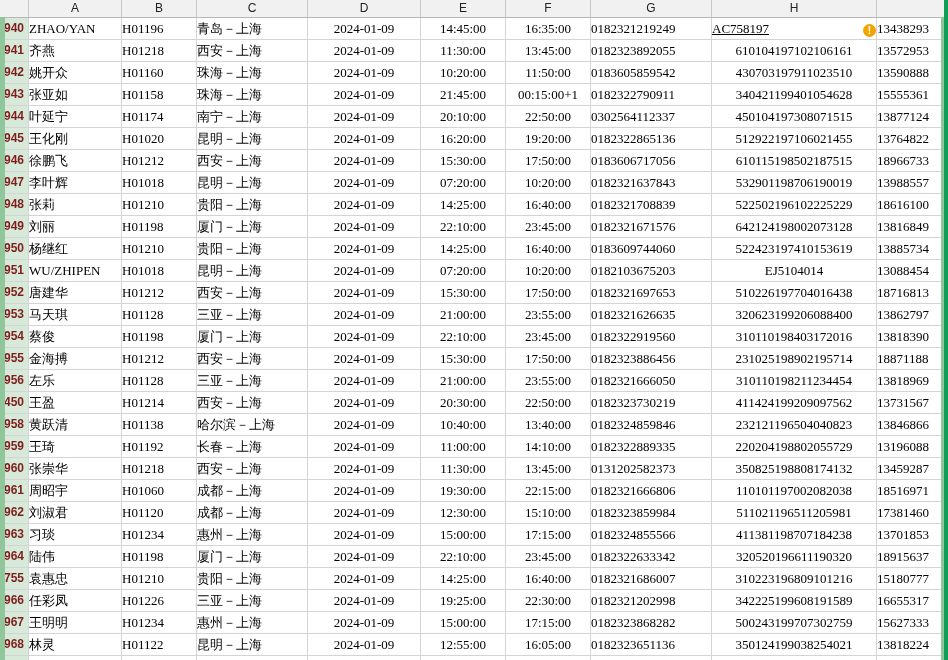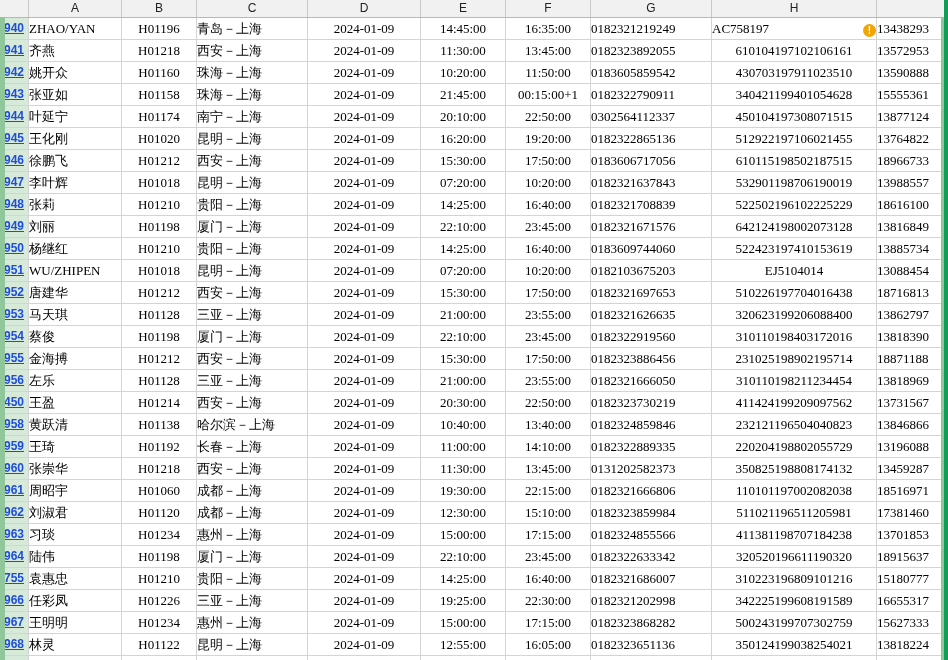"940" td.rowhdr.sel { color: #1d4ed8 -> #7f1d1d; text-decoration: underline -> none }
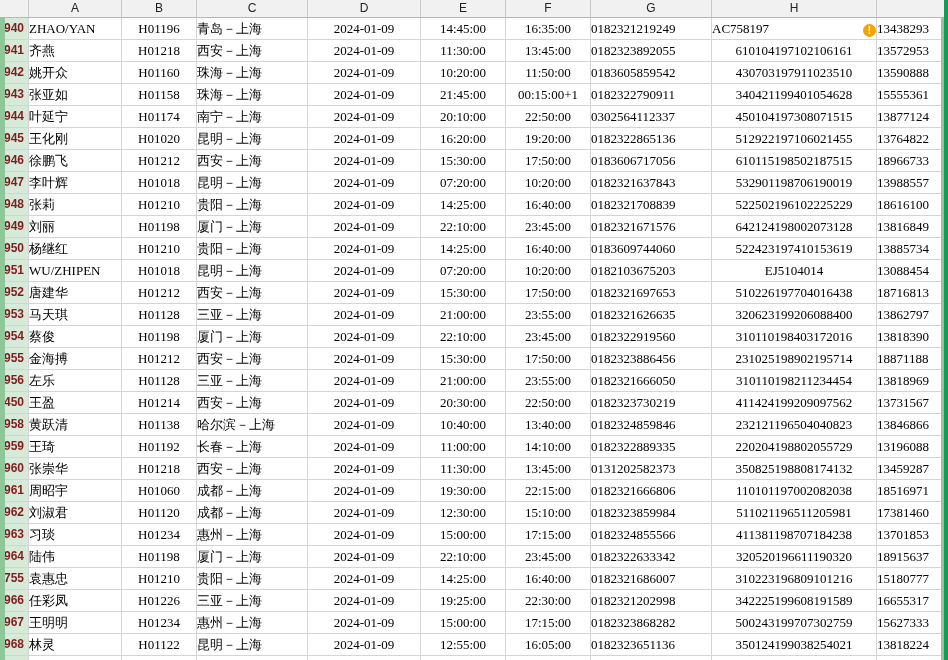"H01196" .c-code { text-align: center -> left }
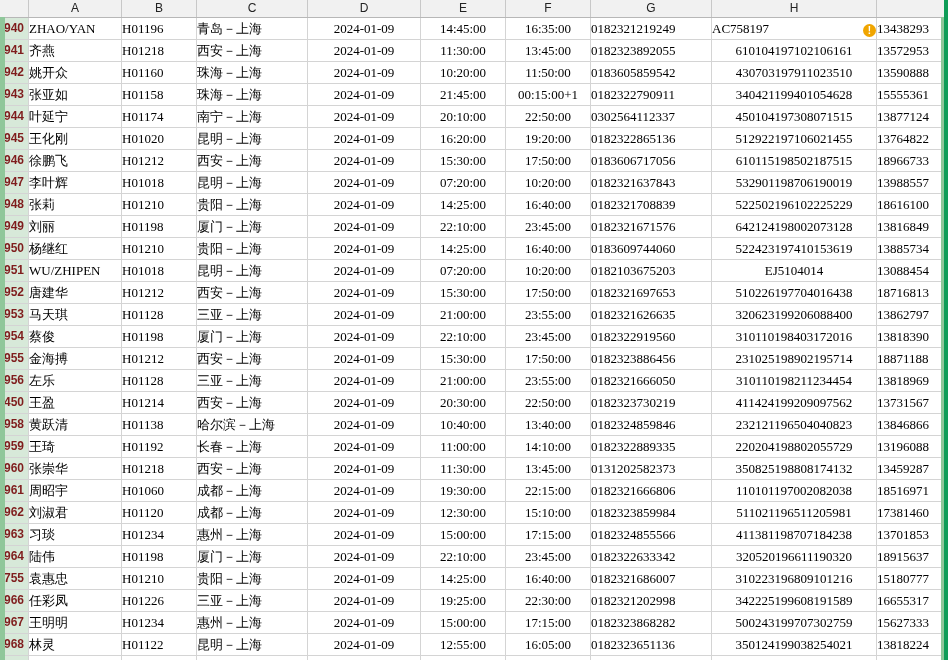"AC758197" span { text-decoration: none -> underline }
